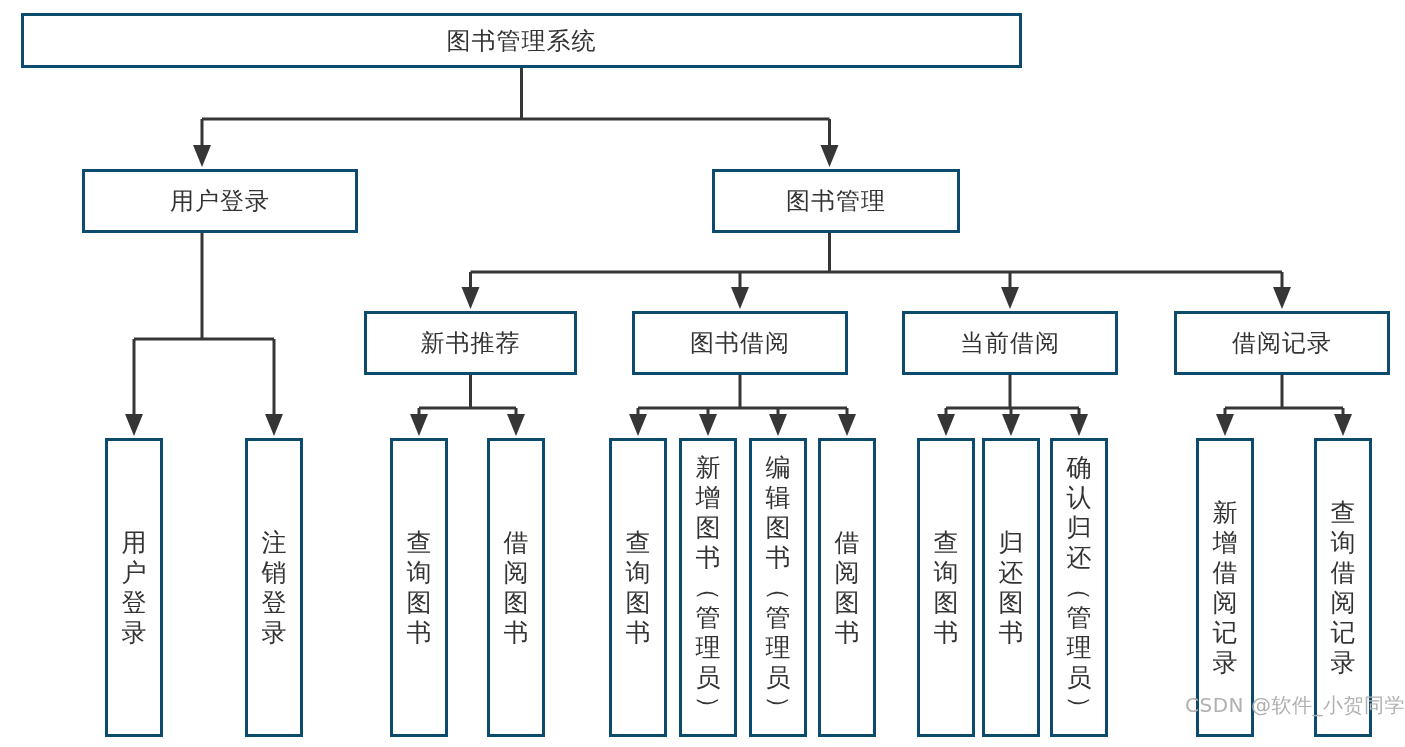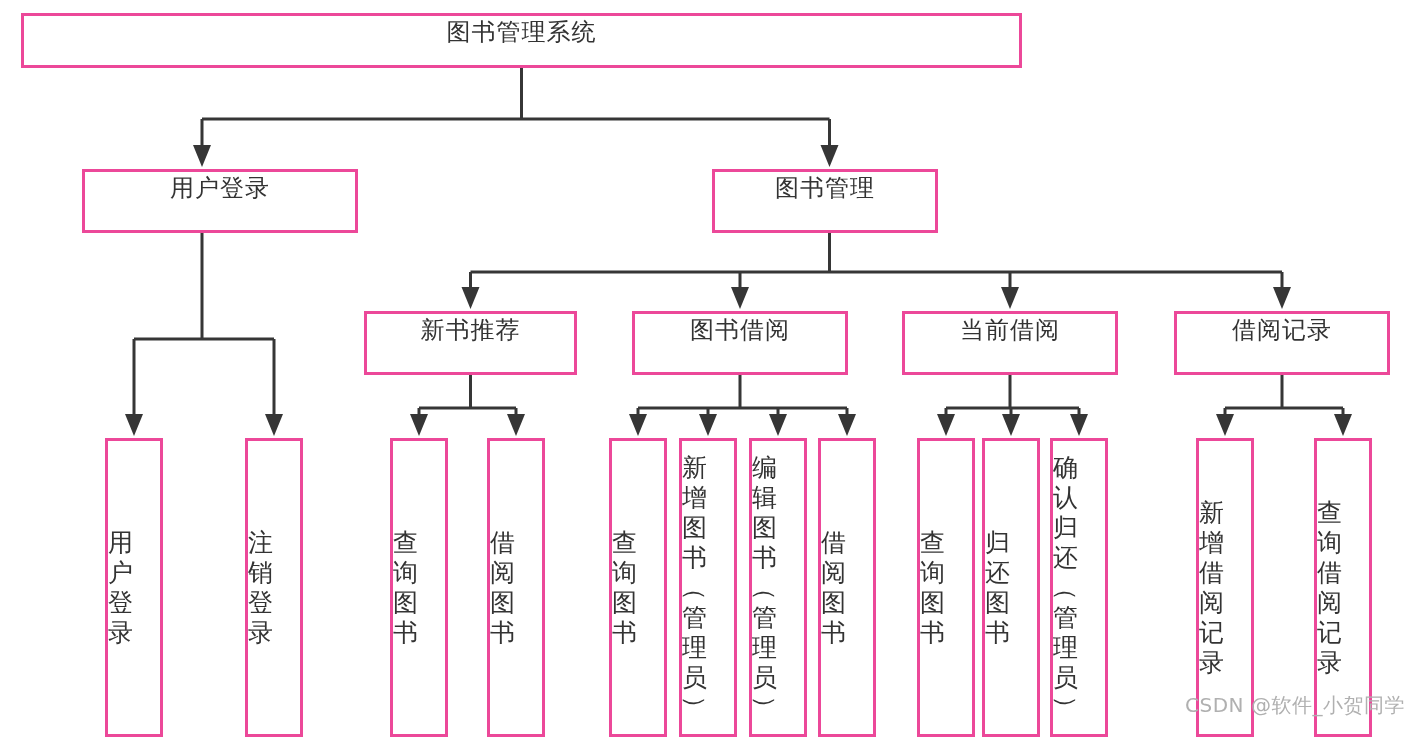"图书管理系统" .node { align-items: flex-start -> center; border: 3px solid #ec4899 -> 3px solid #0c4a6e }
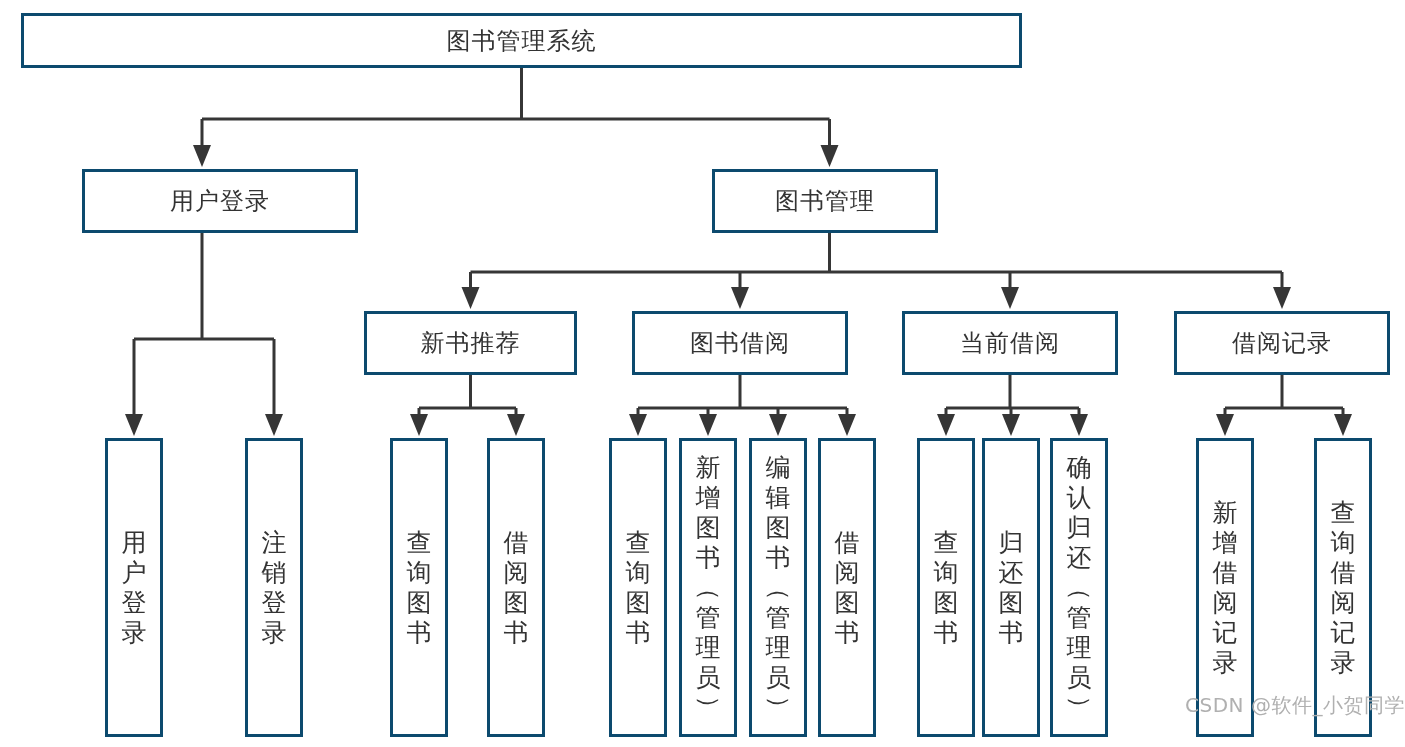"图书管理" .l2b { width: 226px -> 248px }
